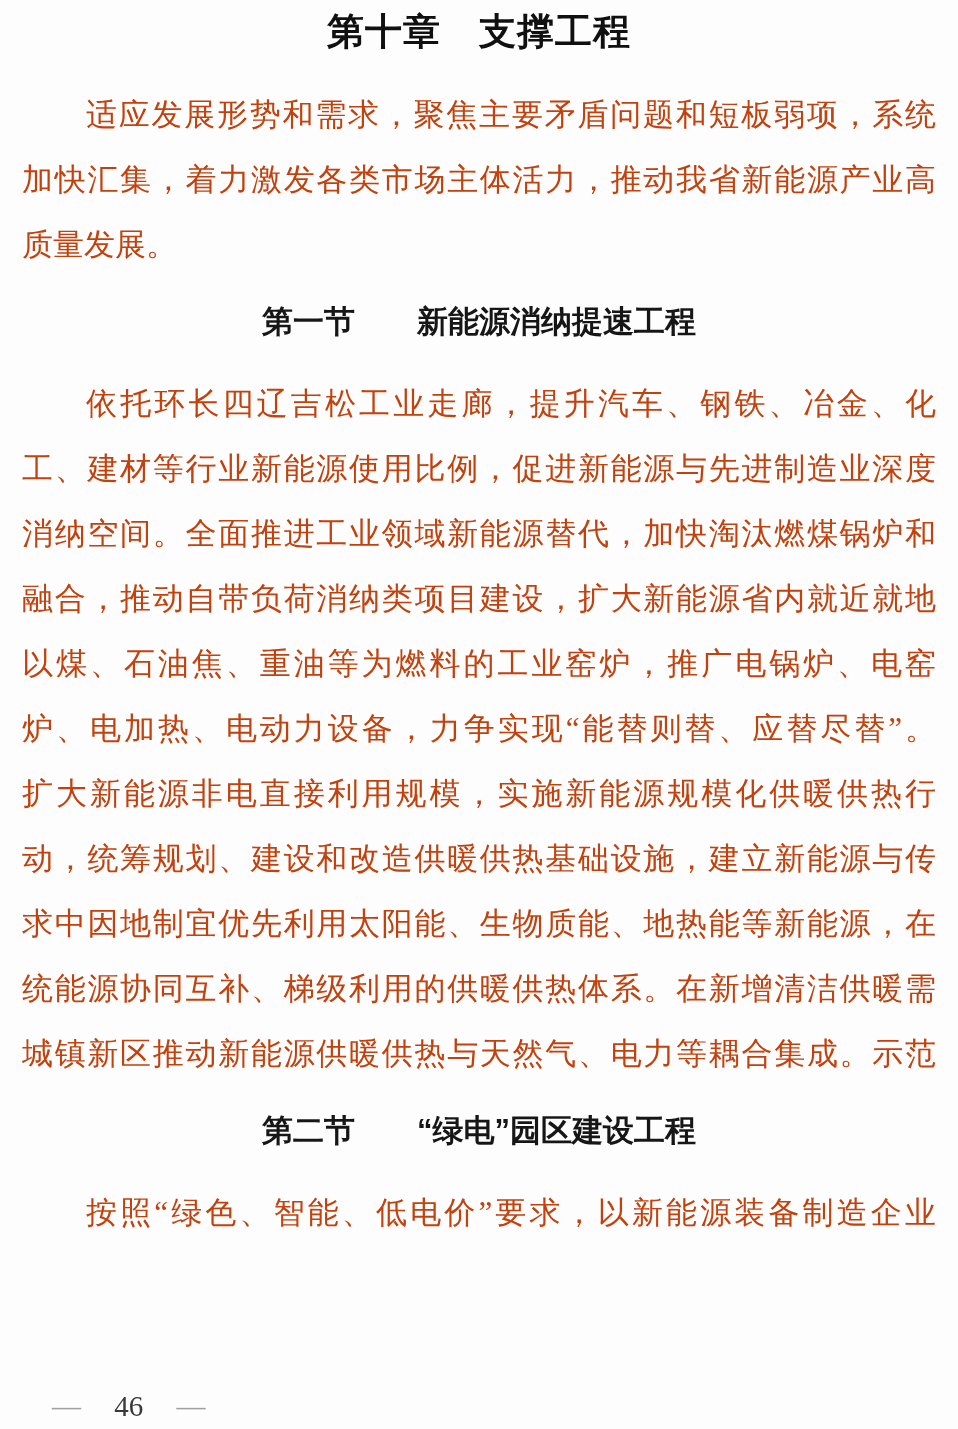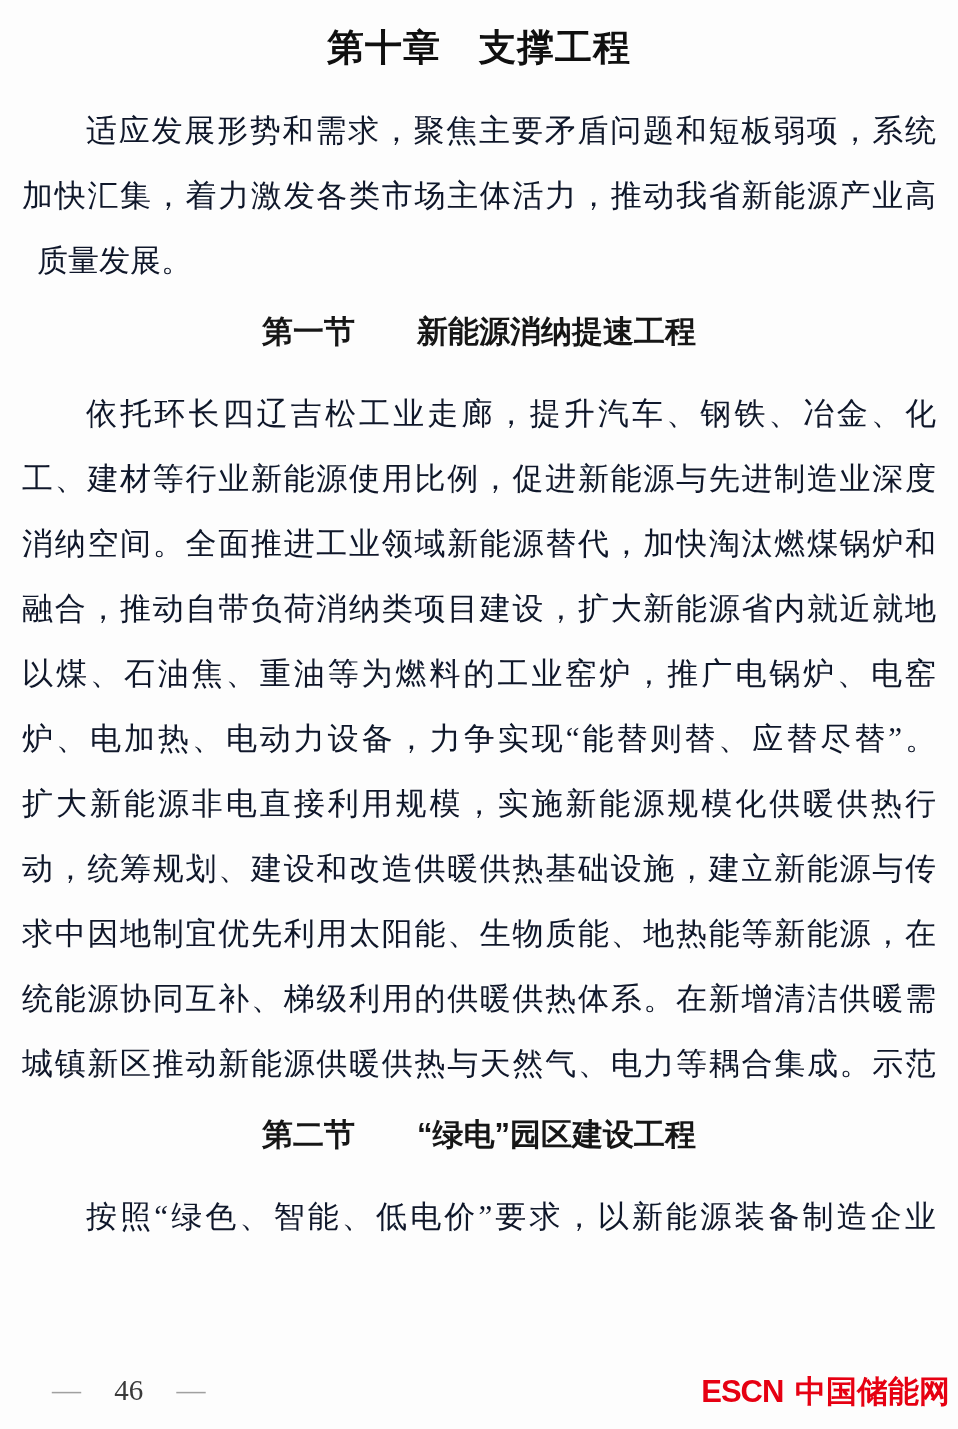"第十章 支撑工程" .page { padding: 18px 22px 0 22px -> 2px 22px 0 22px }
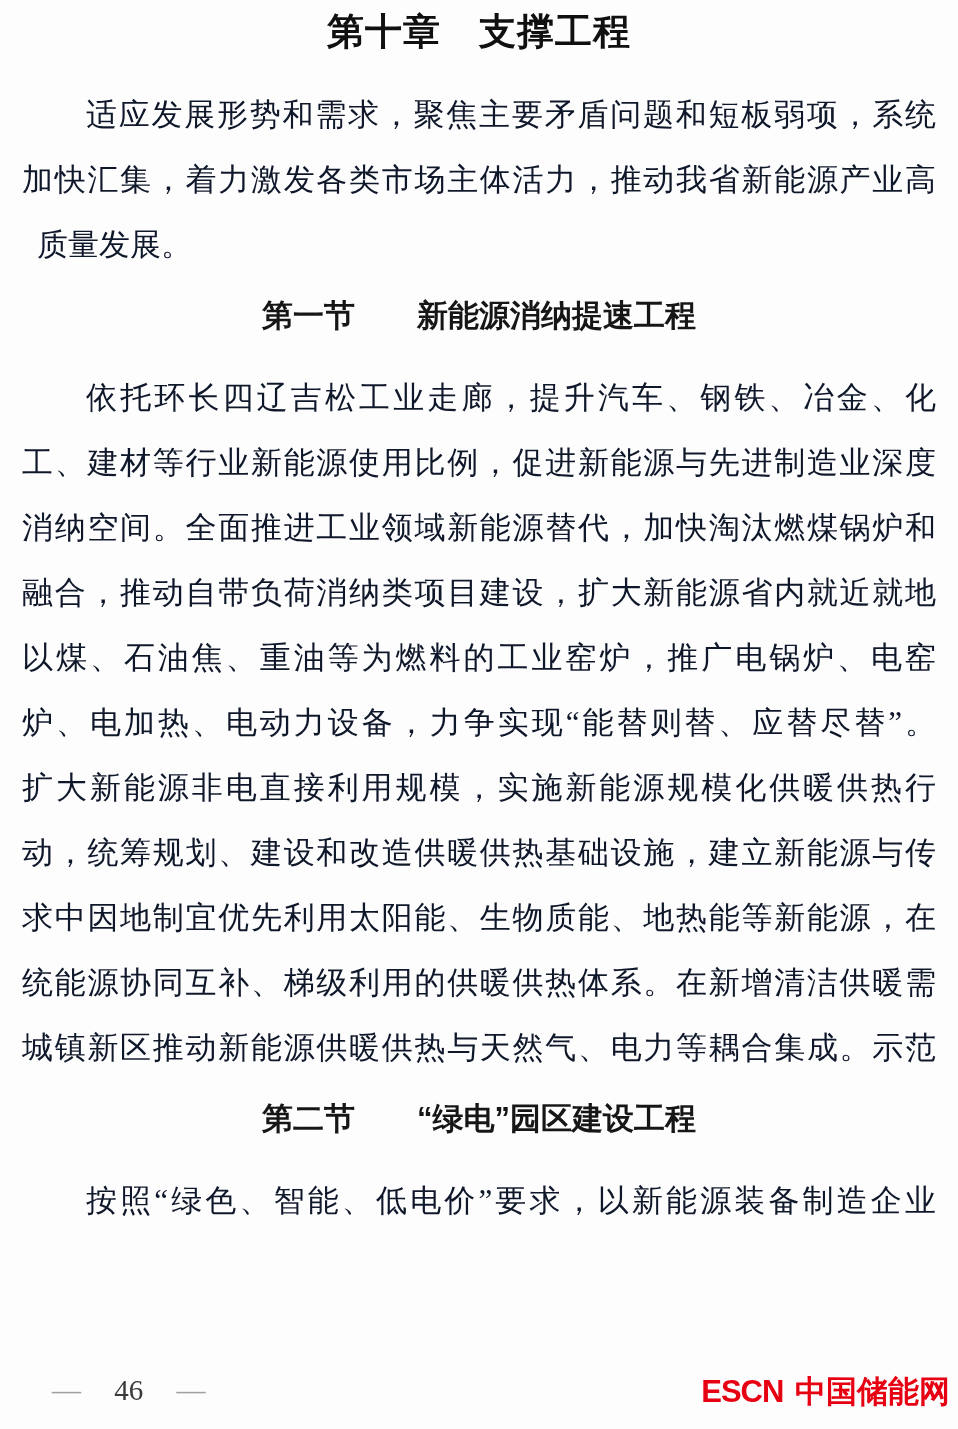"适应发展形势和需求，聚焦主要矛盾问题和短板弱项，系统" .line { color: #0f172a -> #c2410c }
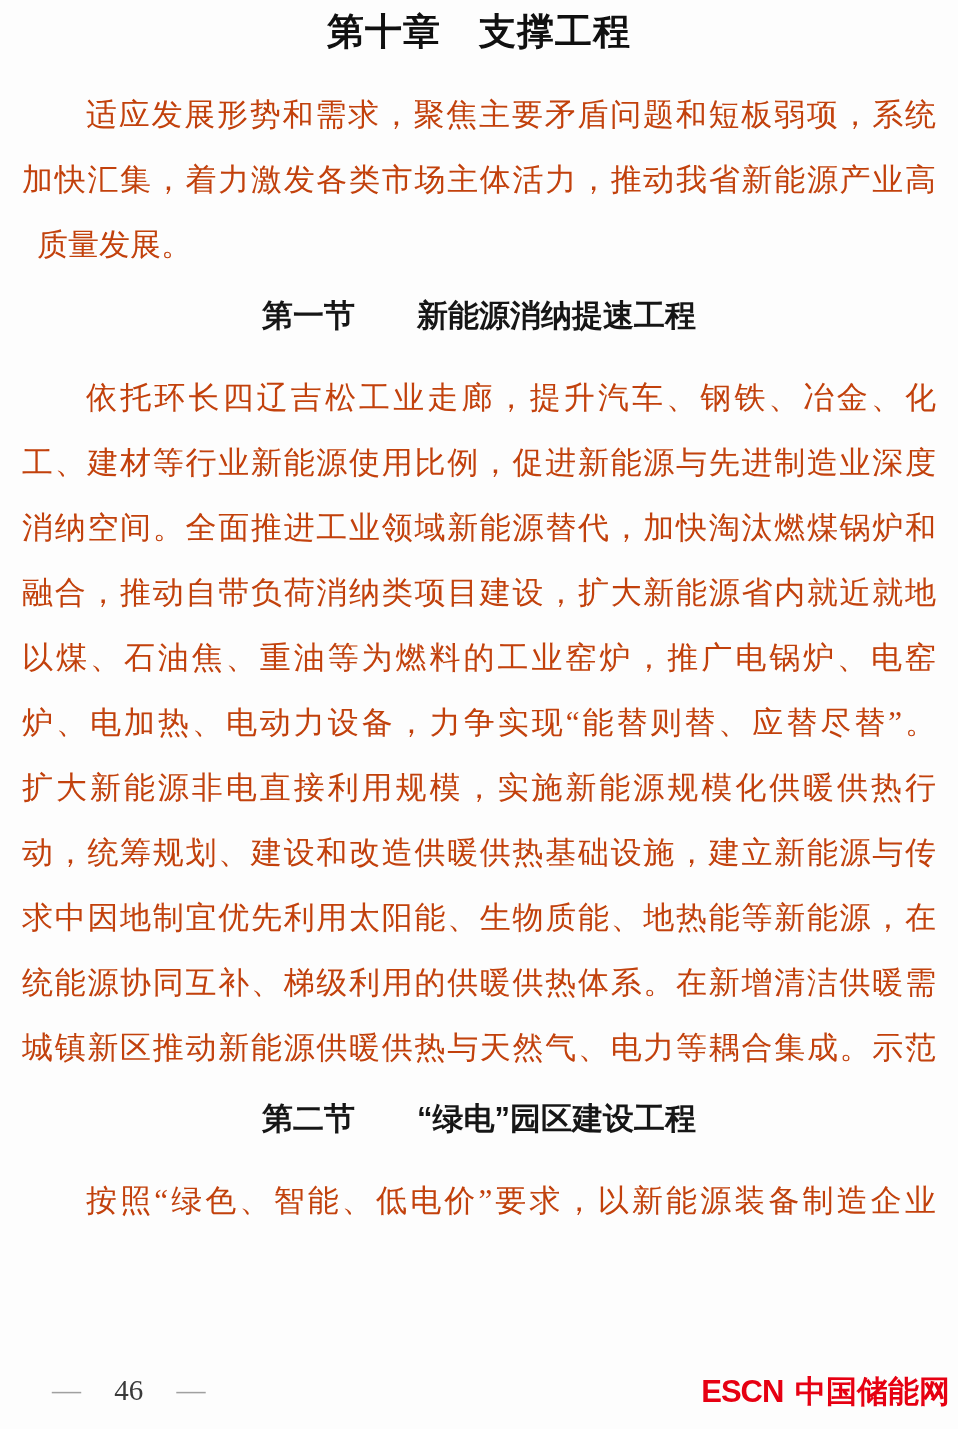"质量发展。" .line.no-justify { margin-left: 15px -> none }
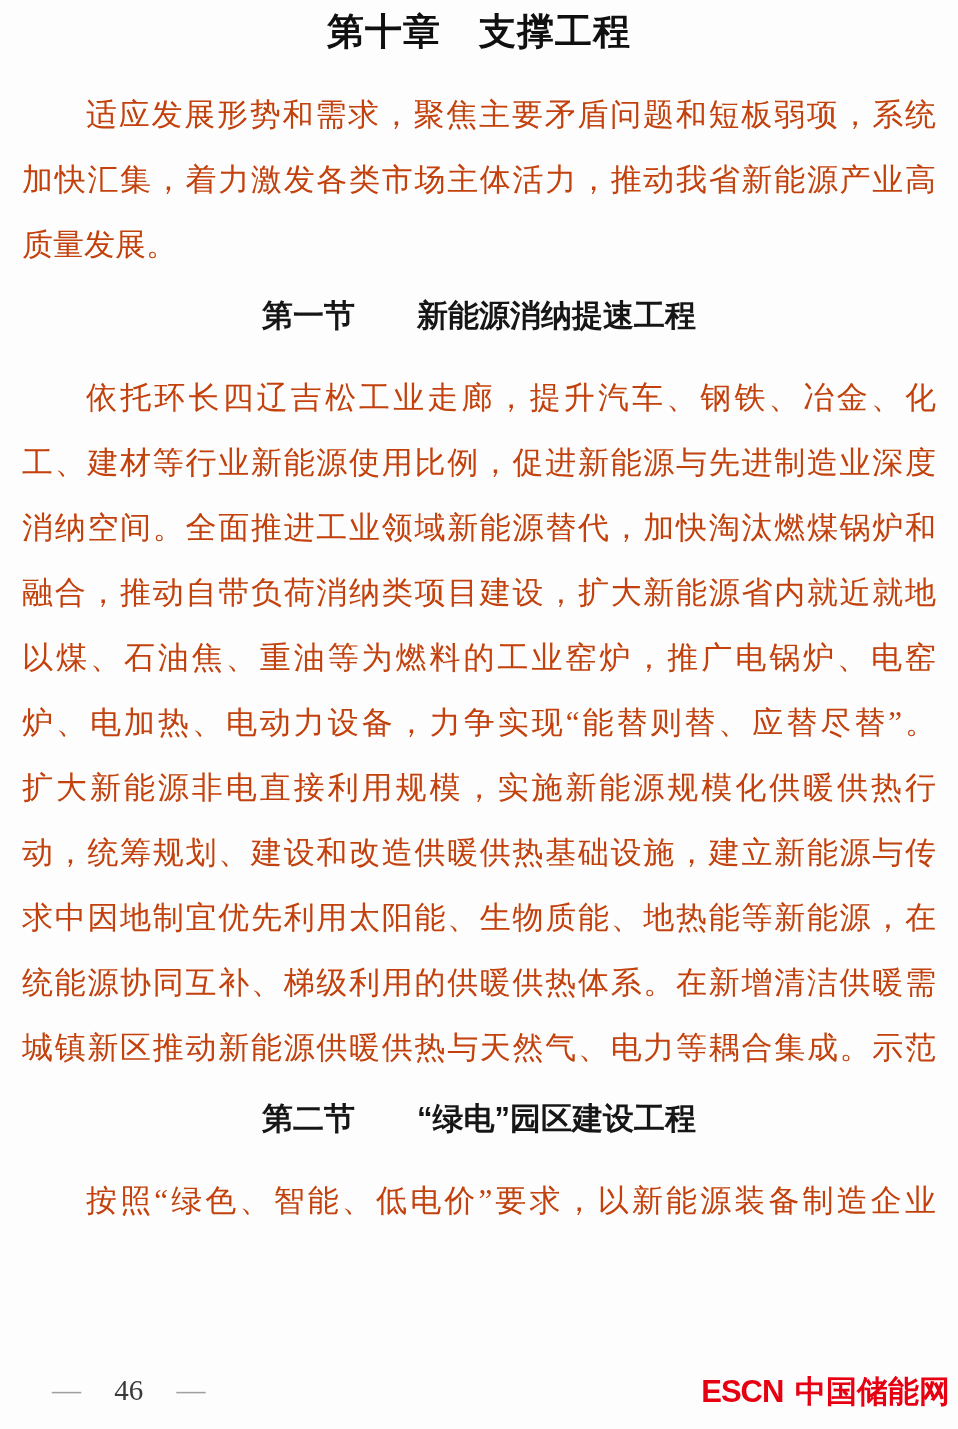"第一节 新能源消纳提速工程" .section-title { margin: 18px 0 28px 0 -> 24px 0 28px 0 }
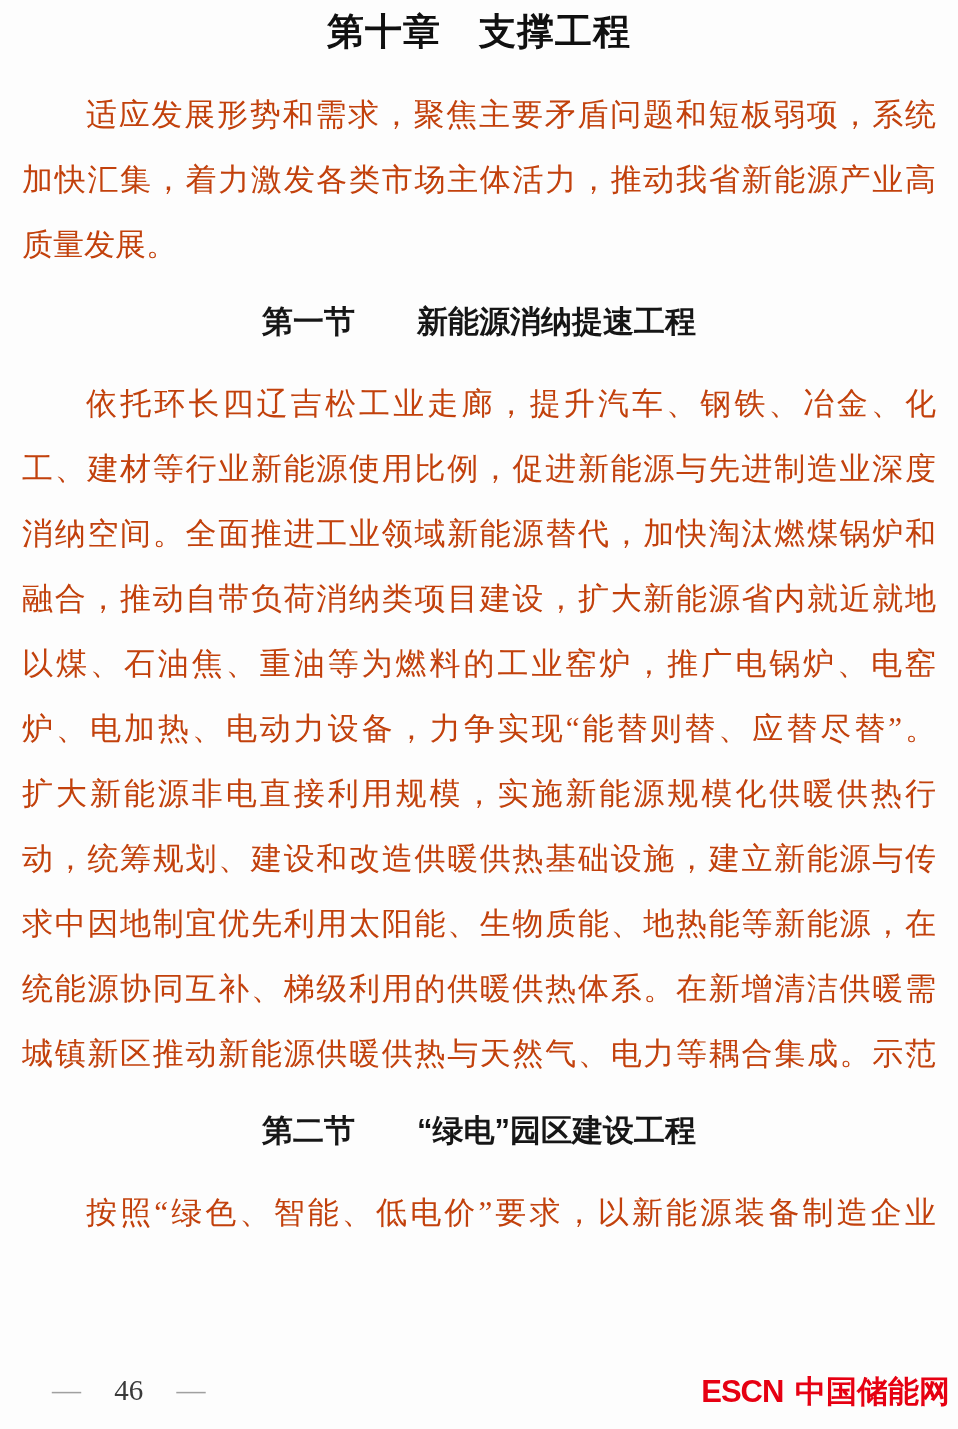"— 46 —" .footer { bottom: 16px -> 0 }
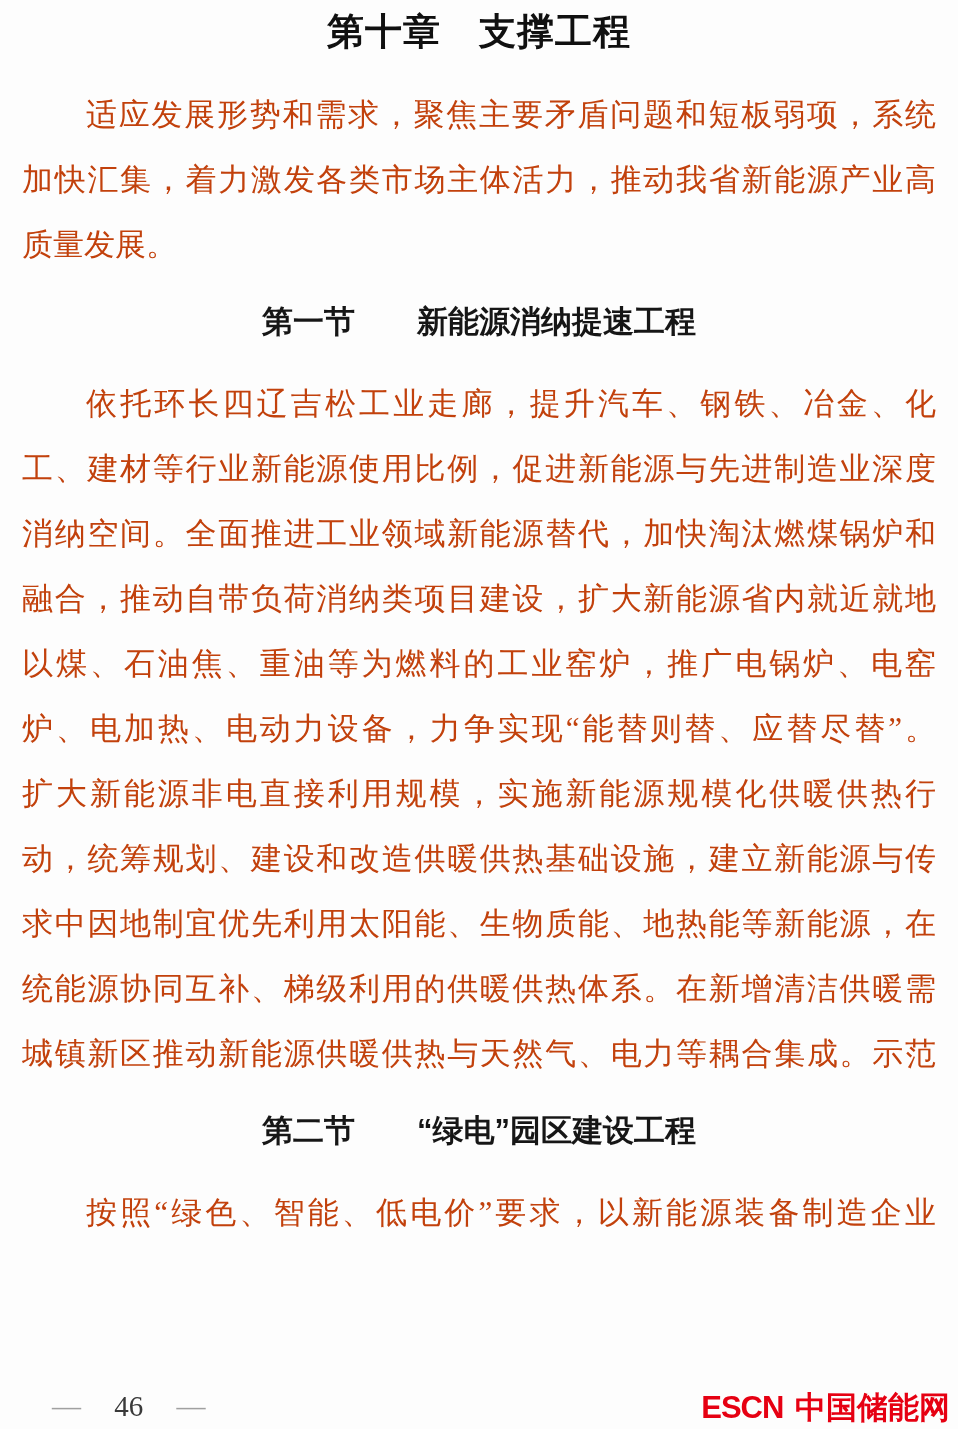"ESCN 中国储能网" div.escn-logo { html: <div> <span>ESCN</span> <span>中国储能网</span> </div> -> none }
